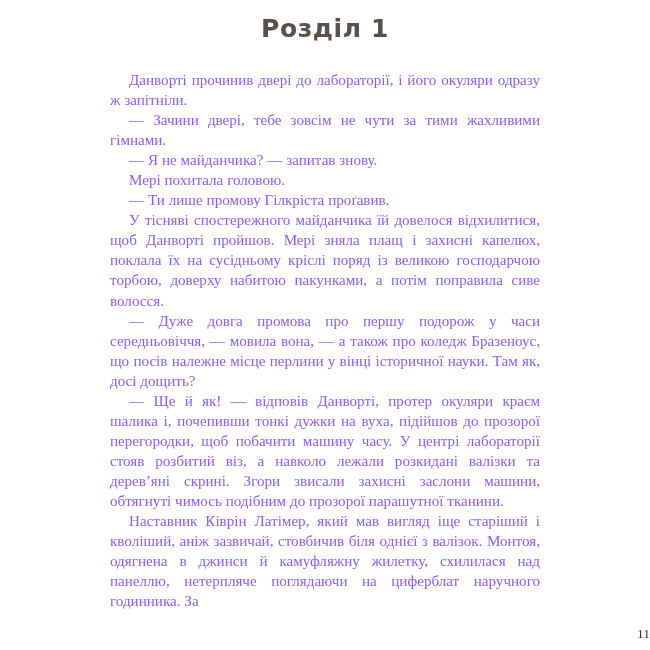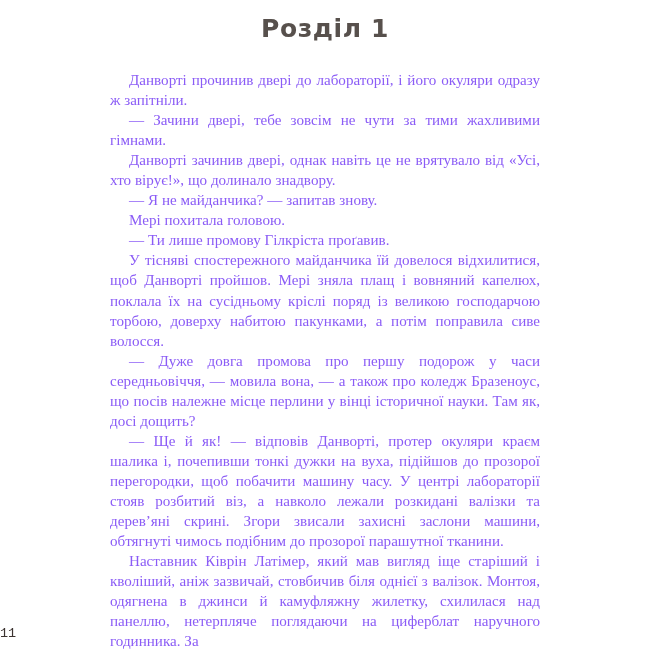"Данворті зачинив двері, однак навіть" p.para { html: <p>Данворті зачинив двері, однак навіть це не врятувало від «Усі, хто вірує!», що долинало знадвору.</p> -> none }
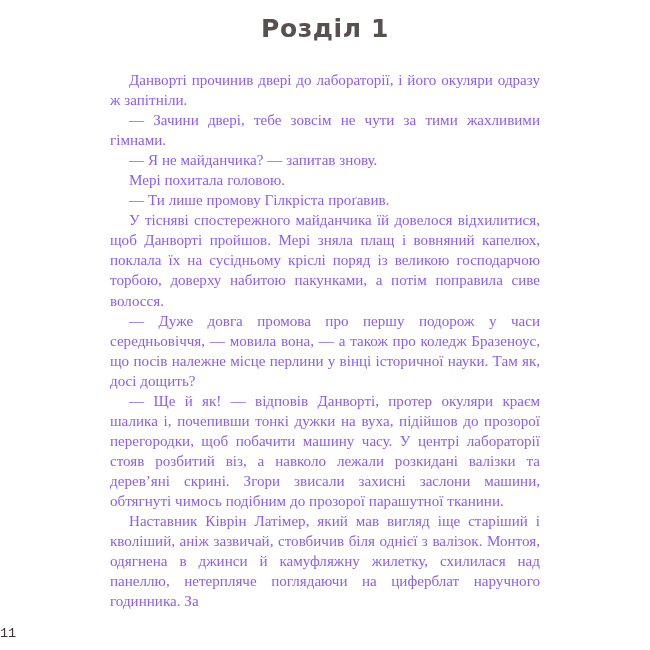"У тісняві спостережного майданчика їй" p.para { text: вовняний -> захисні }
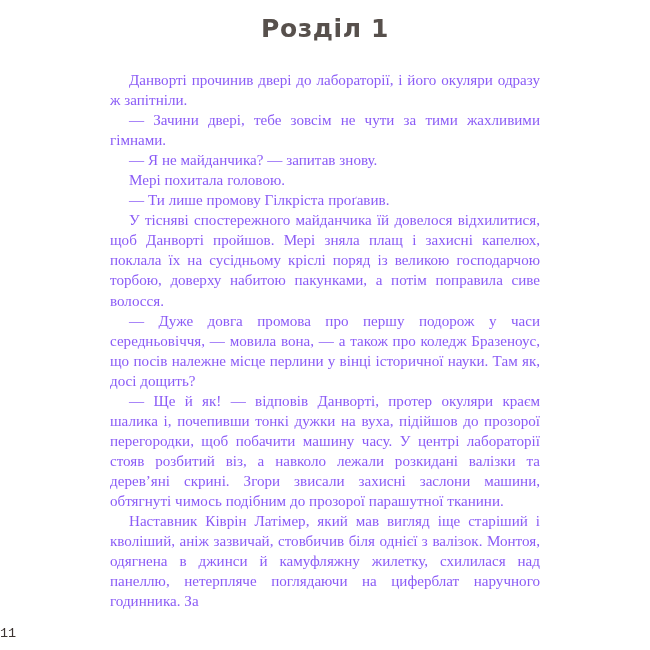"11" .page-number { font-family: Liberation Mono, monospace -> Liberation Serif, serif; text-align: left -> right }
